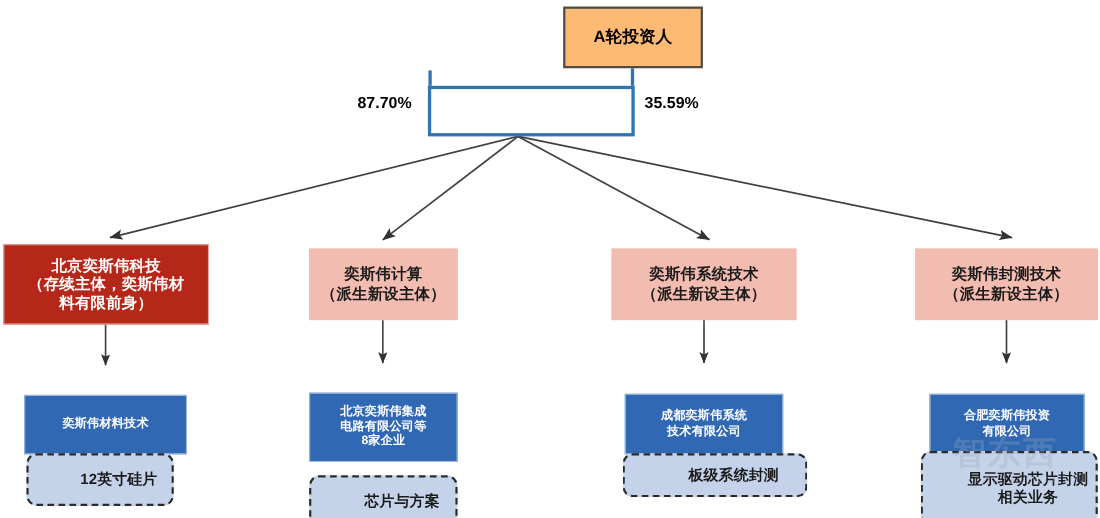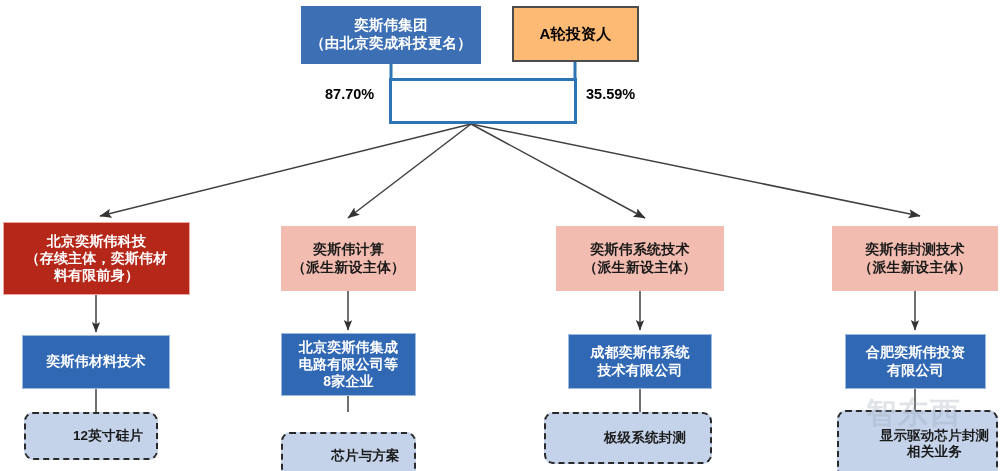"奕斯伟集团" div.node { html: <div>奕斯伟集团 （由北京奕成科技更名）</div> -> none }
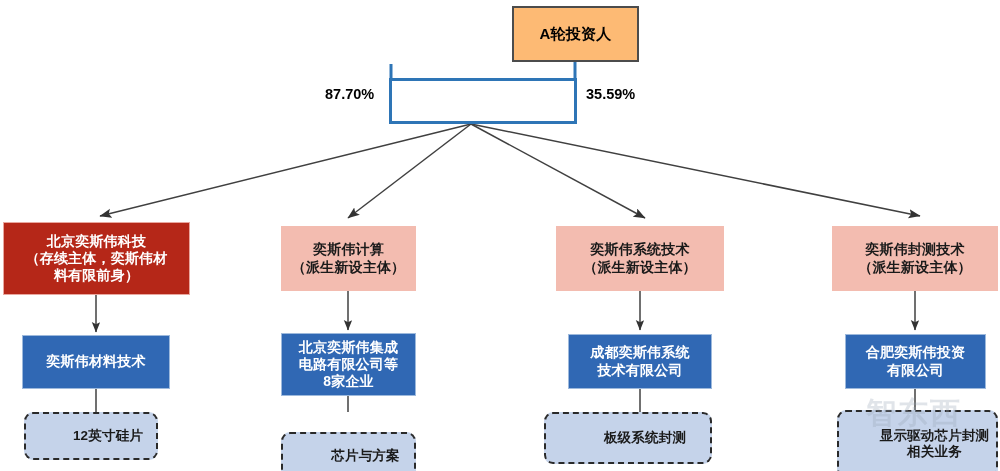"北京奕斯伟集成" .node.blue { font-size: 14px -> 11px; margin-top: none -> 24px }
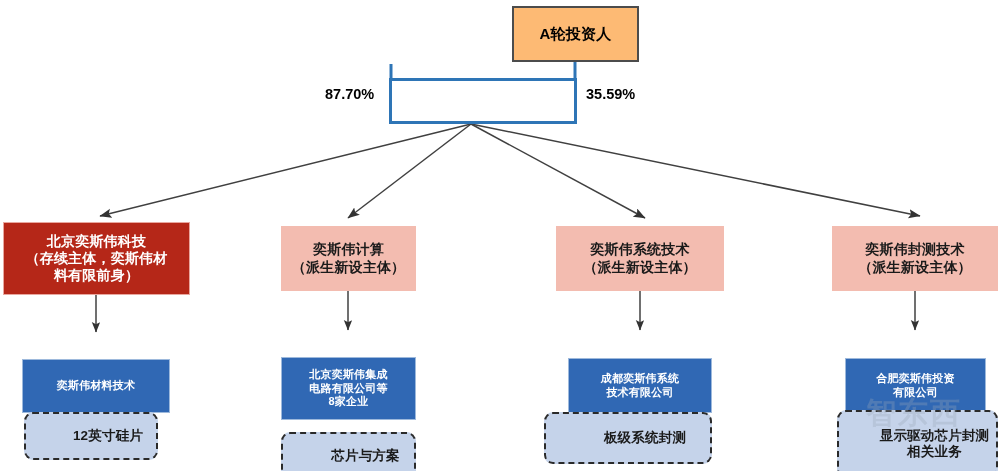"板级系统封测" div.node { height: 52px -> 40px; left: 544px -> 566px }
